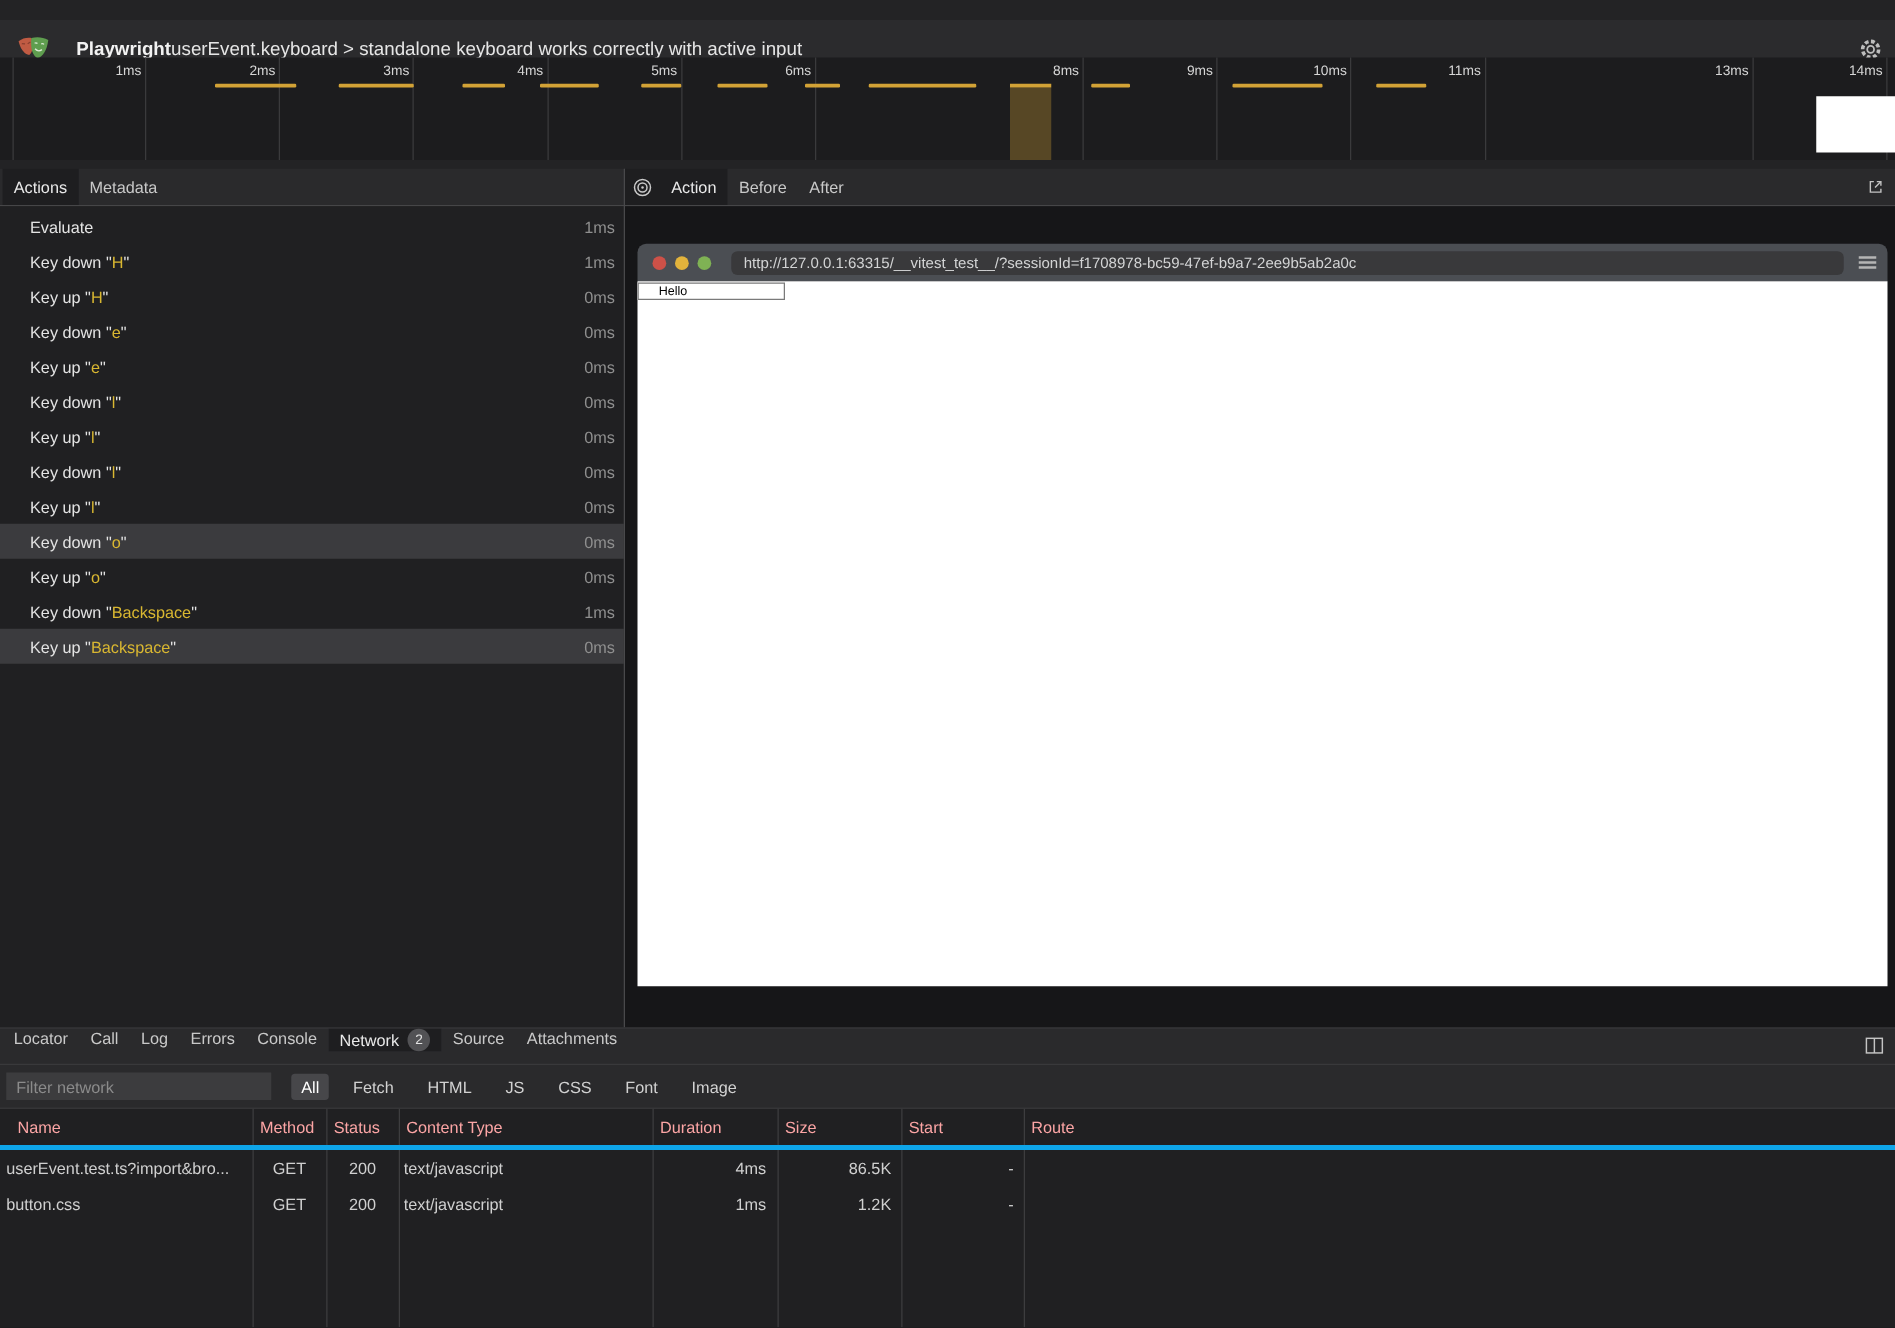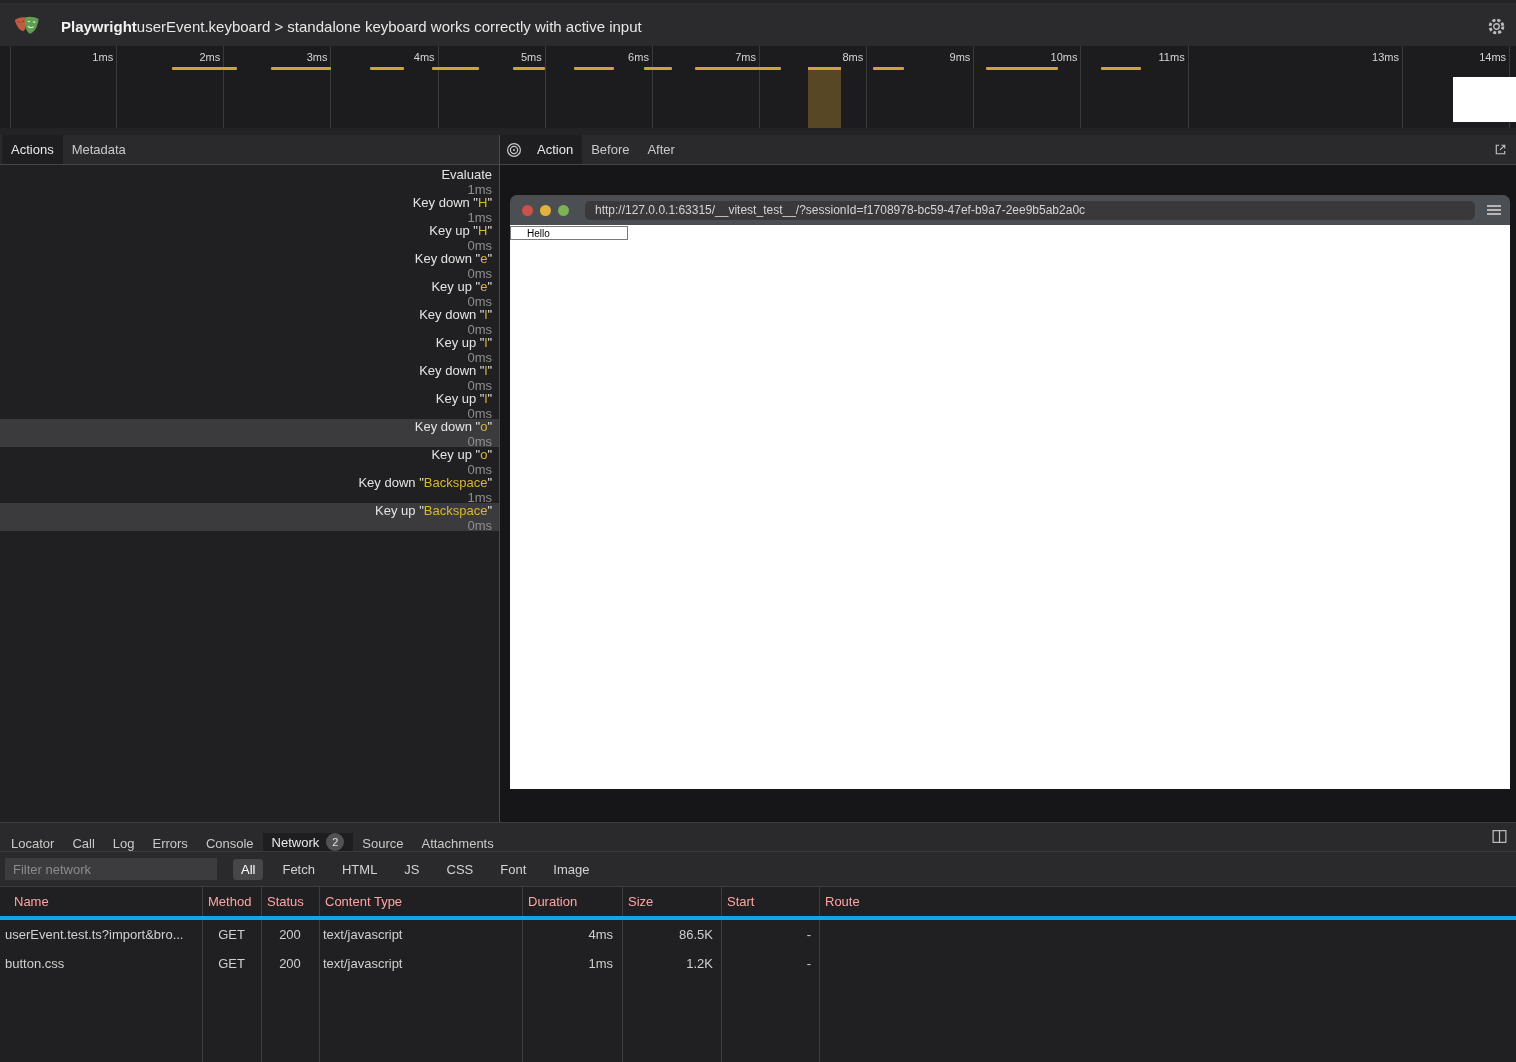"Playwright" #topbar { top: 3px -> 16px }
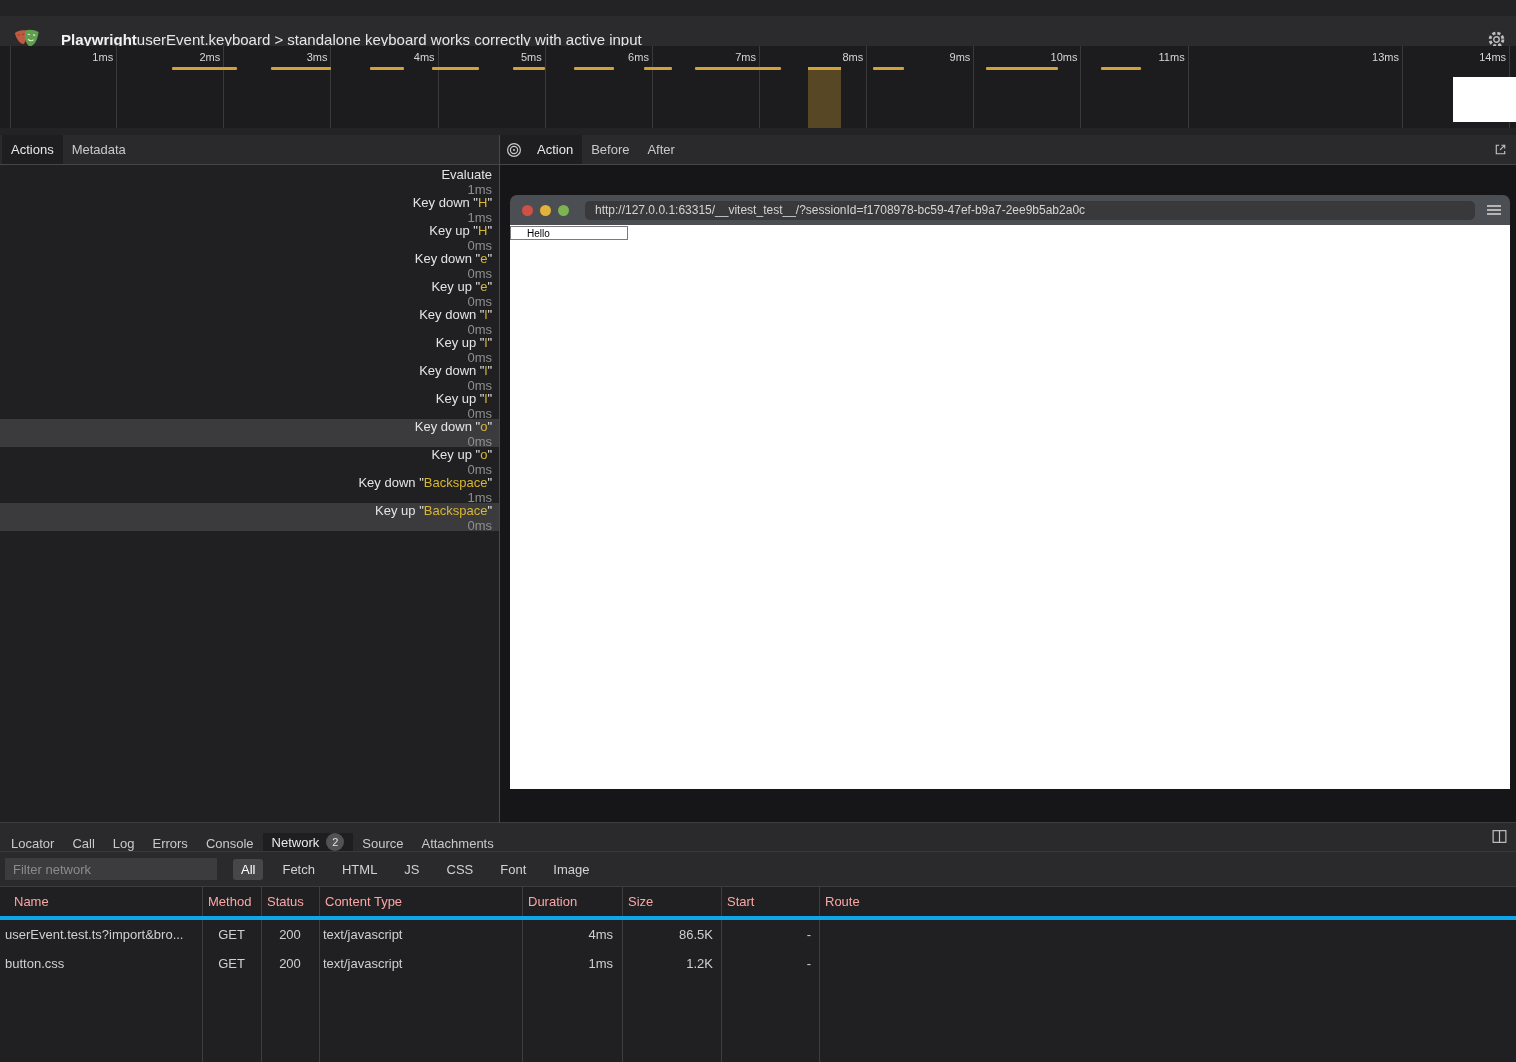"7ms" div.tl-cell { html: <div> <span>7ms</span> </div> -> none }
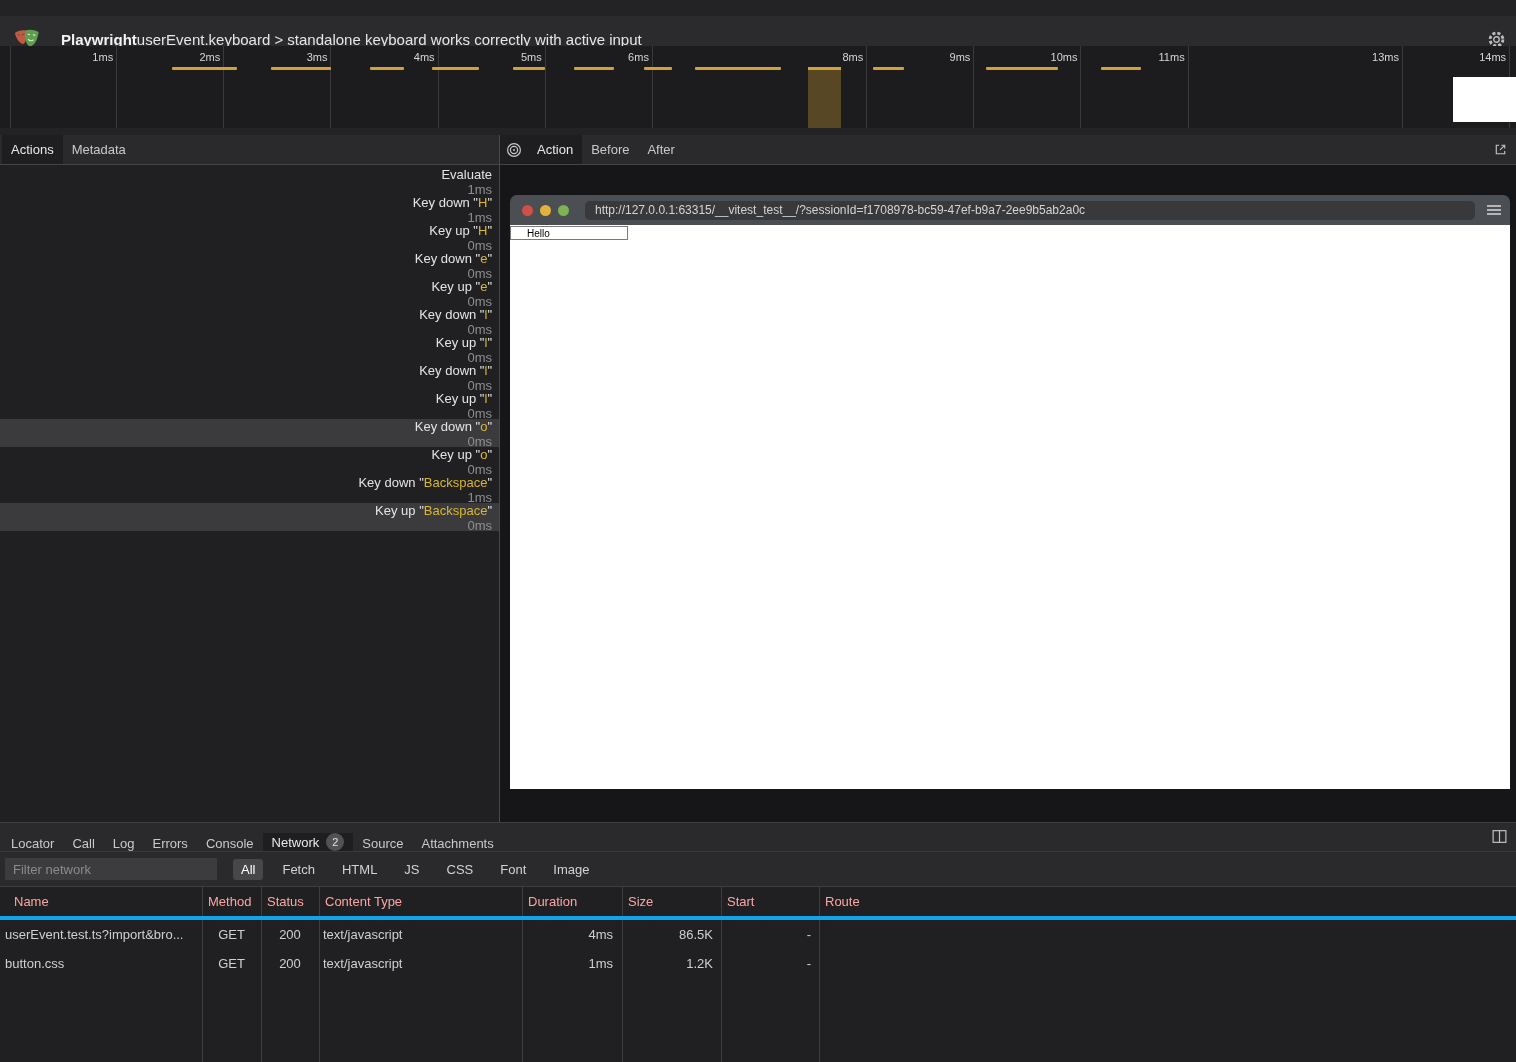"Evaluate" .action-row { align-items: flex-end -> center; flex-direction: column -> none }
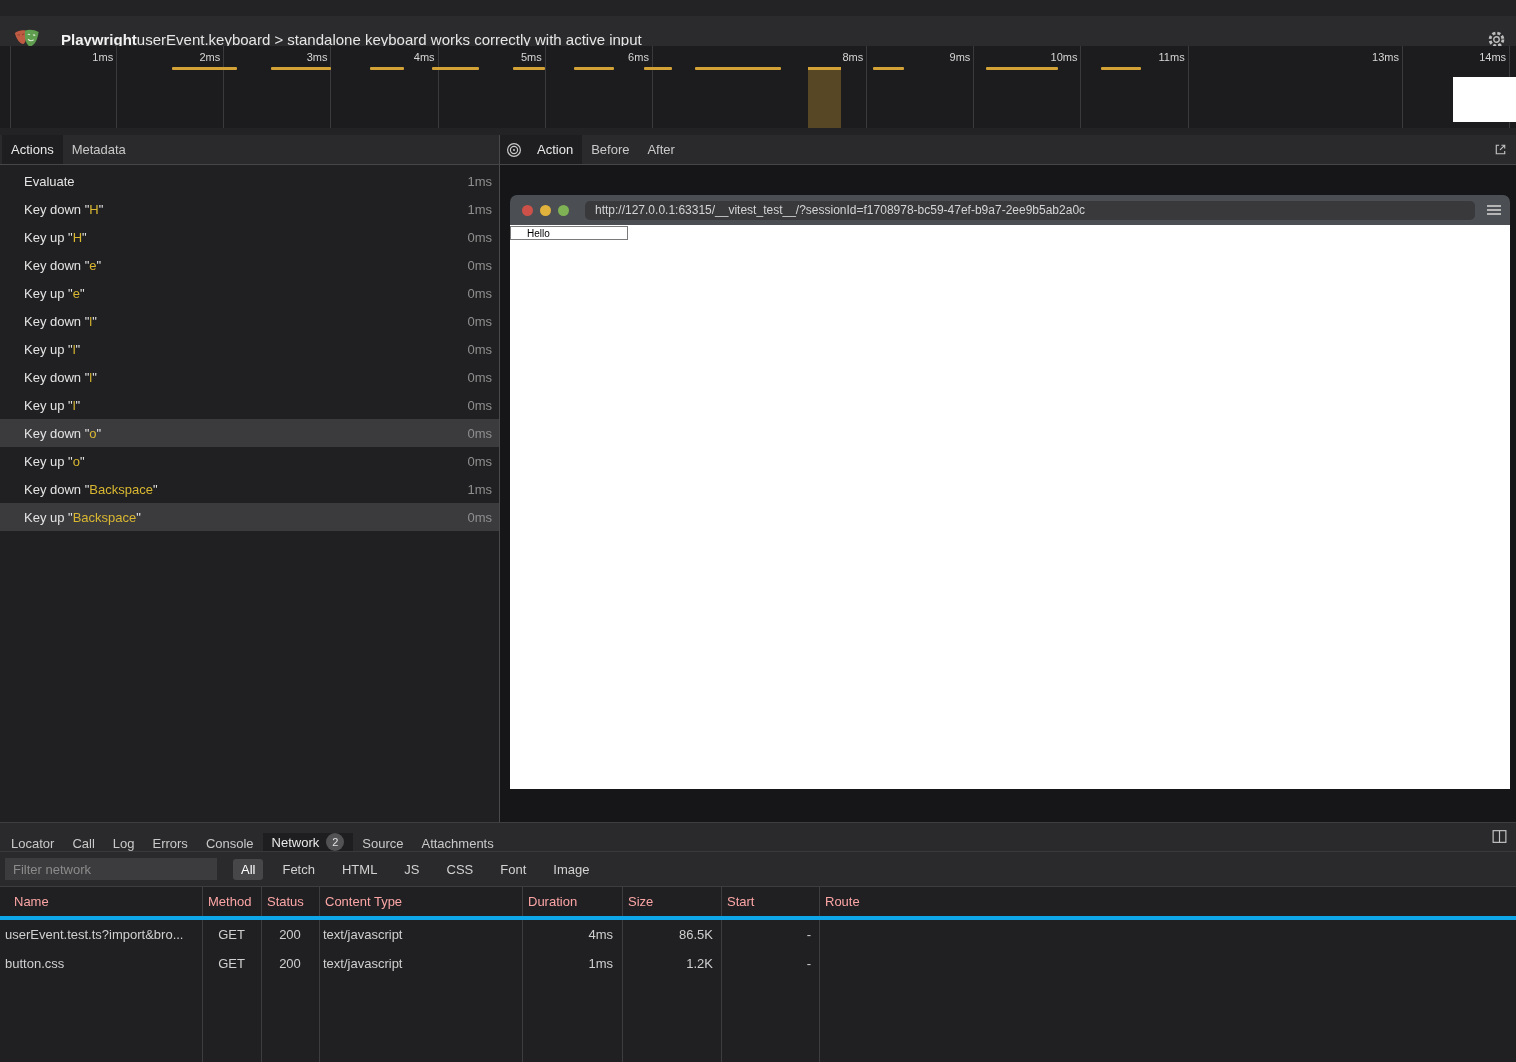"Locator" span { align-items: flex-end -> flex-start }
